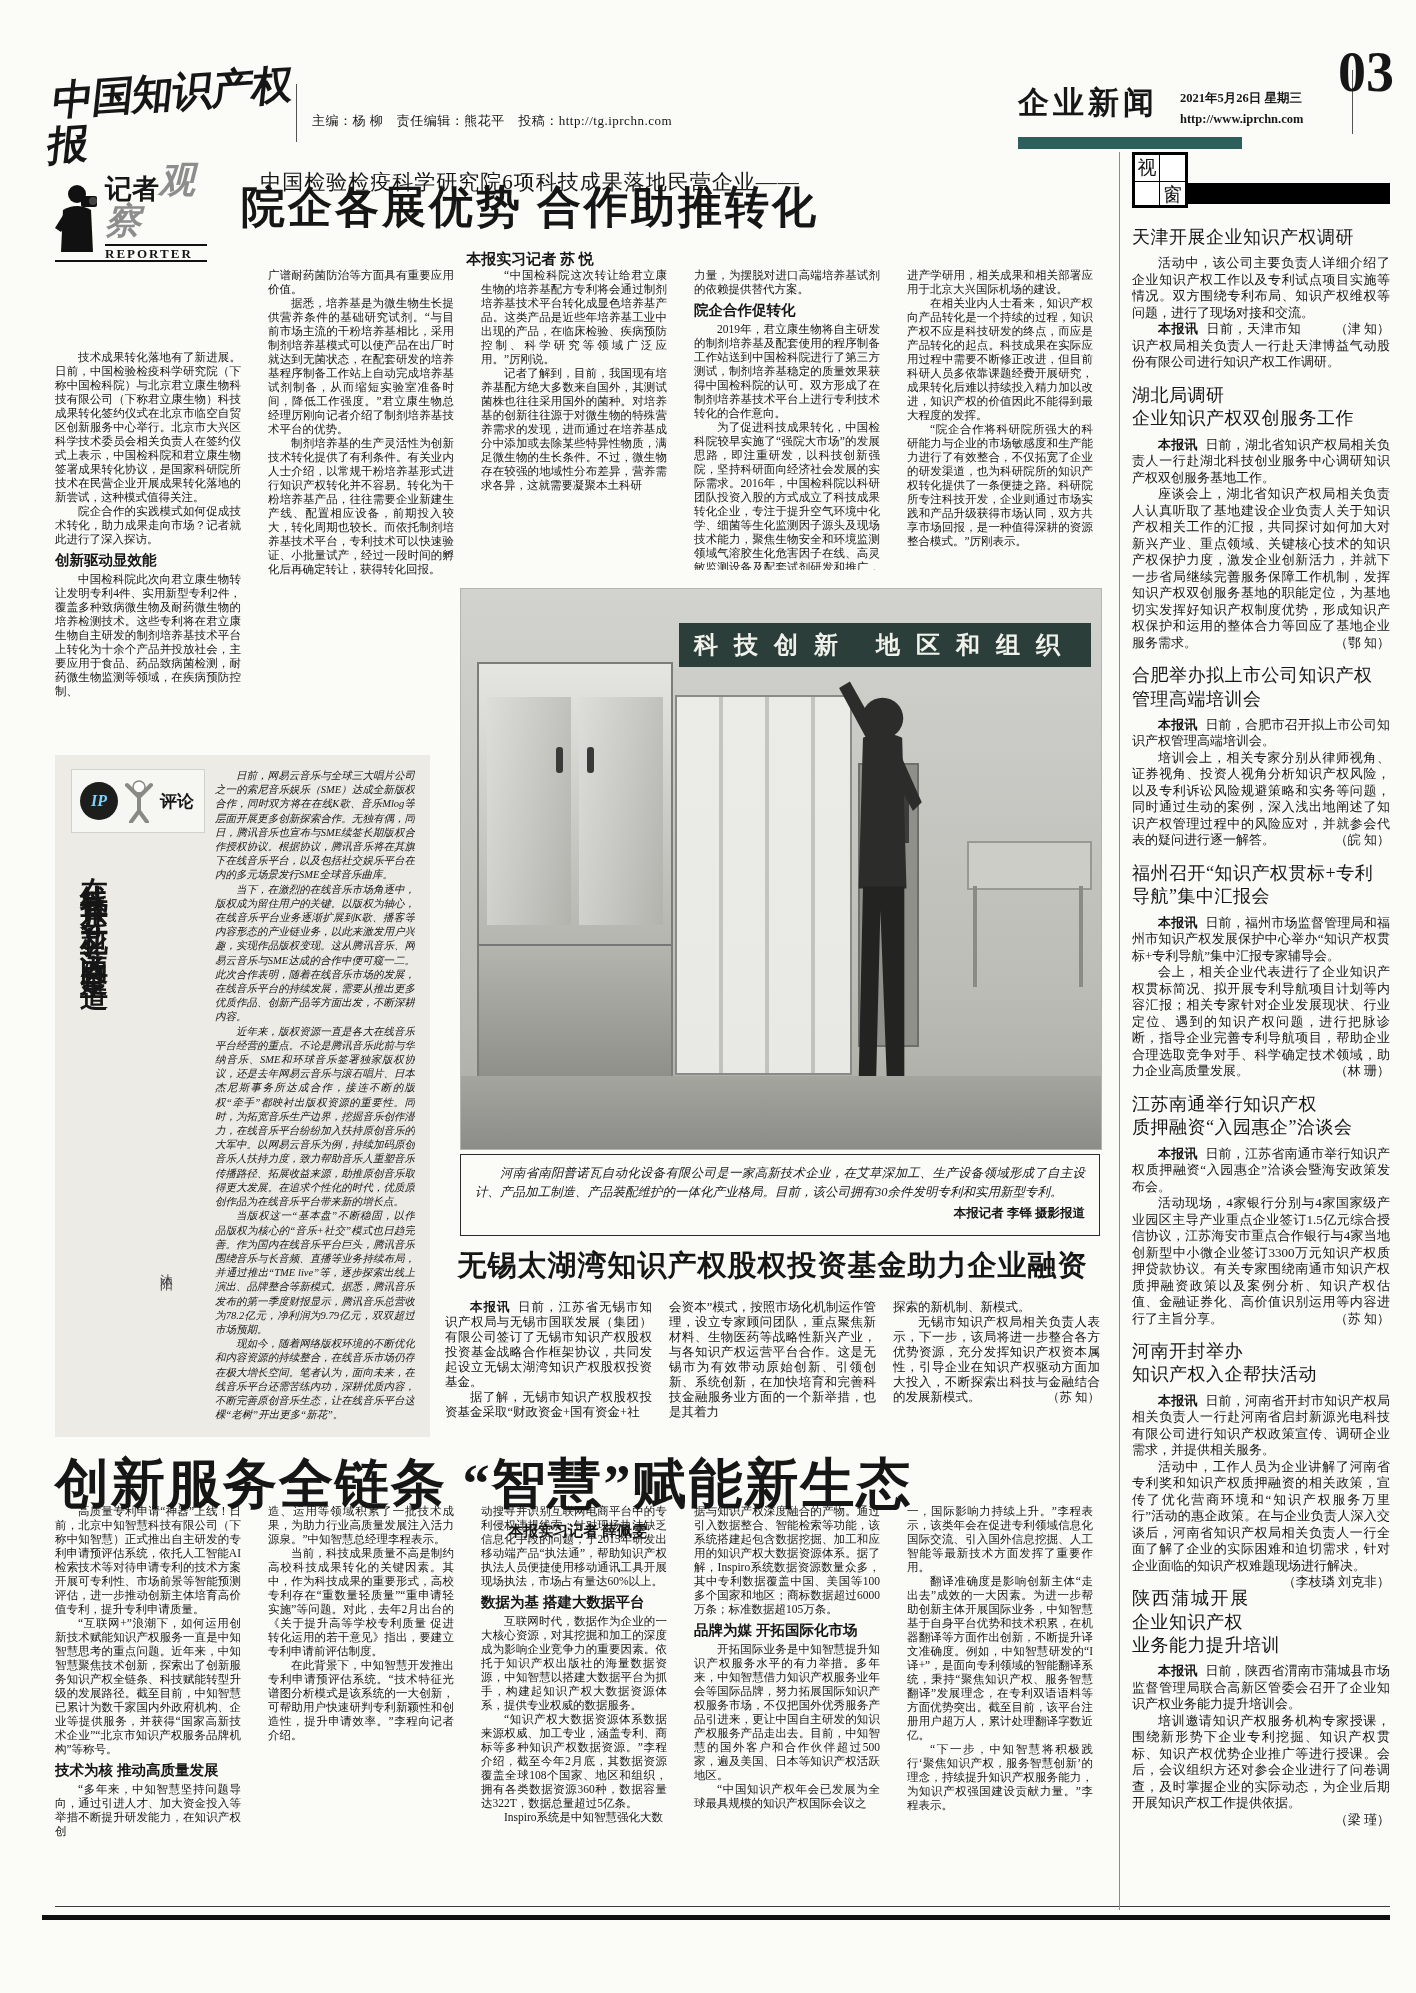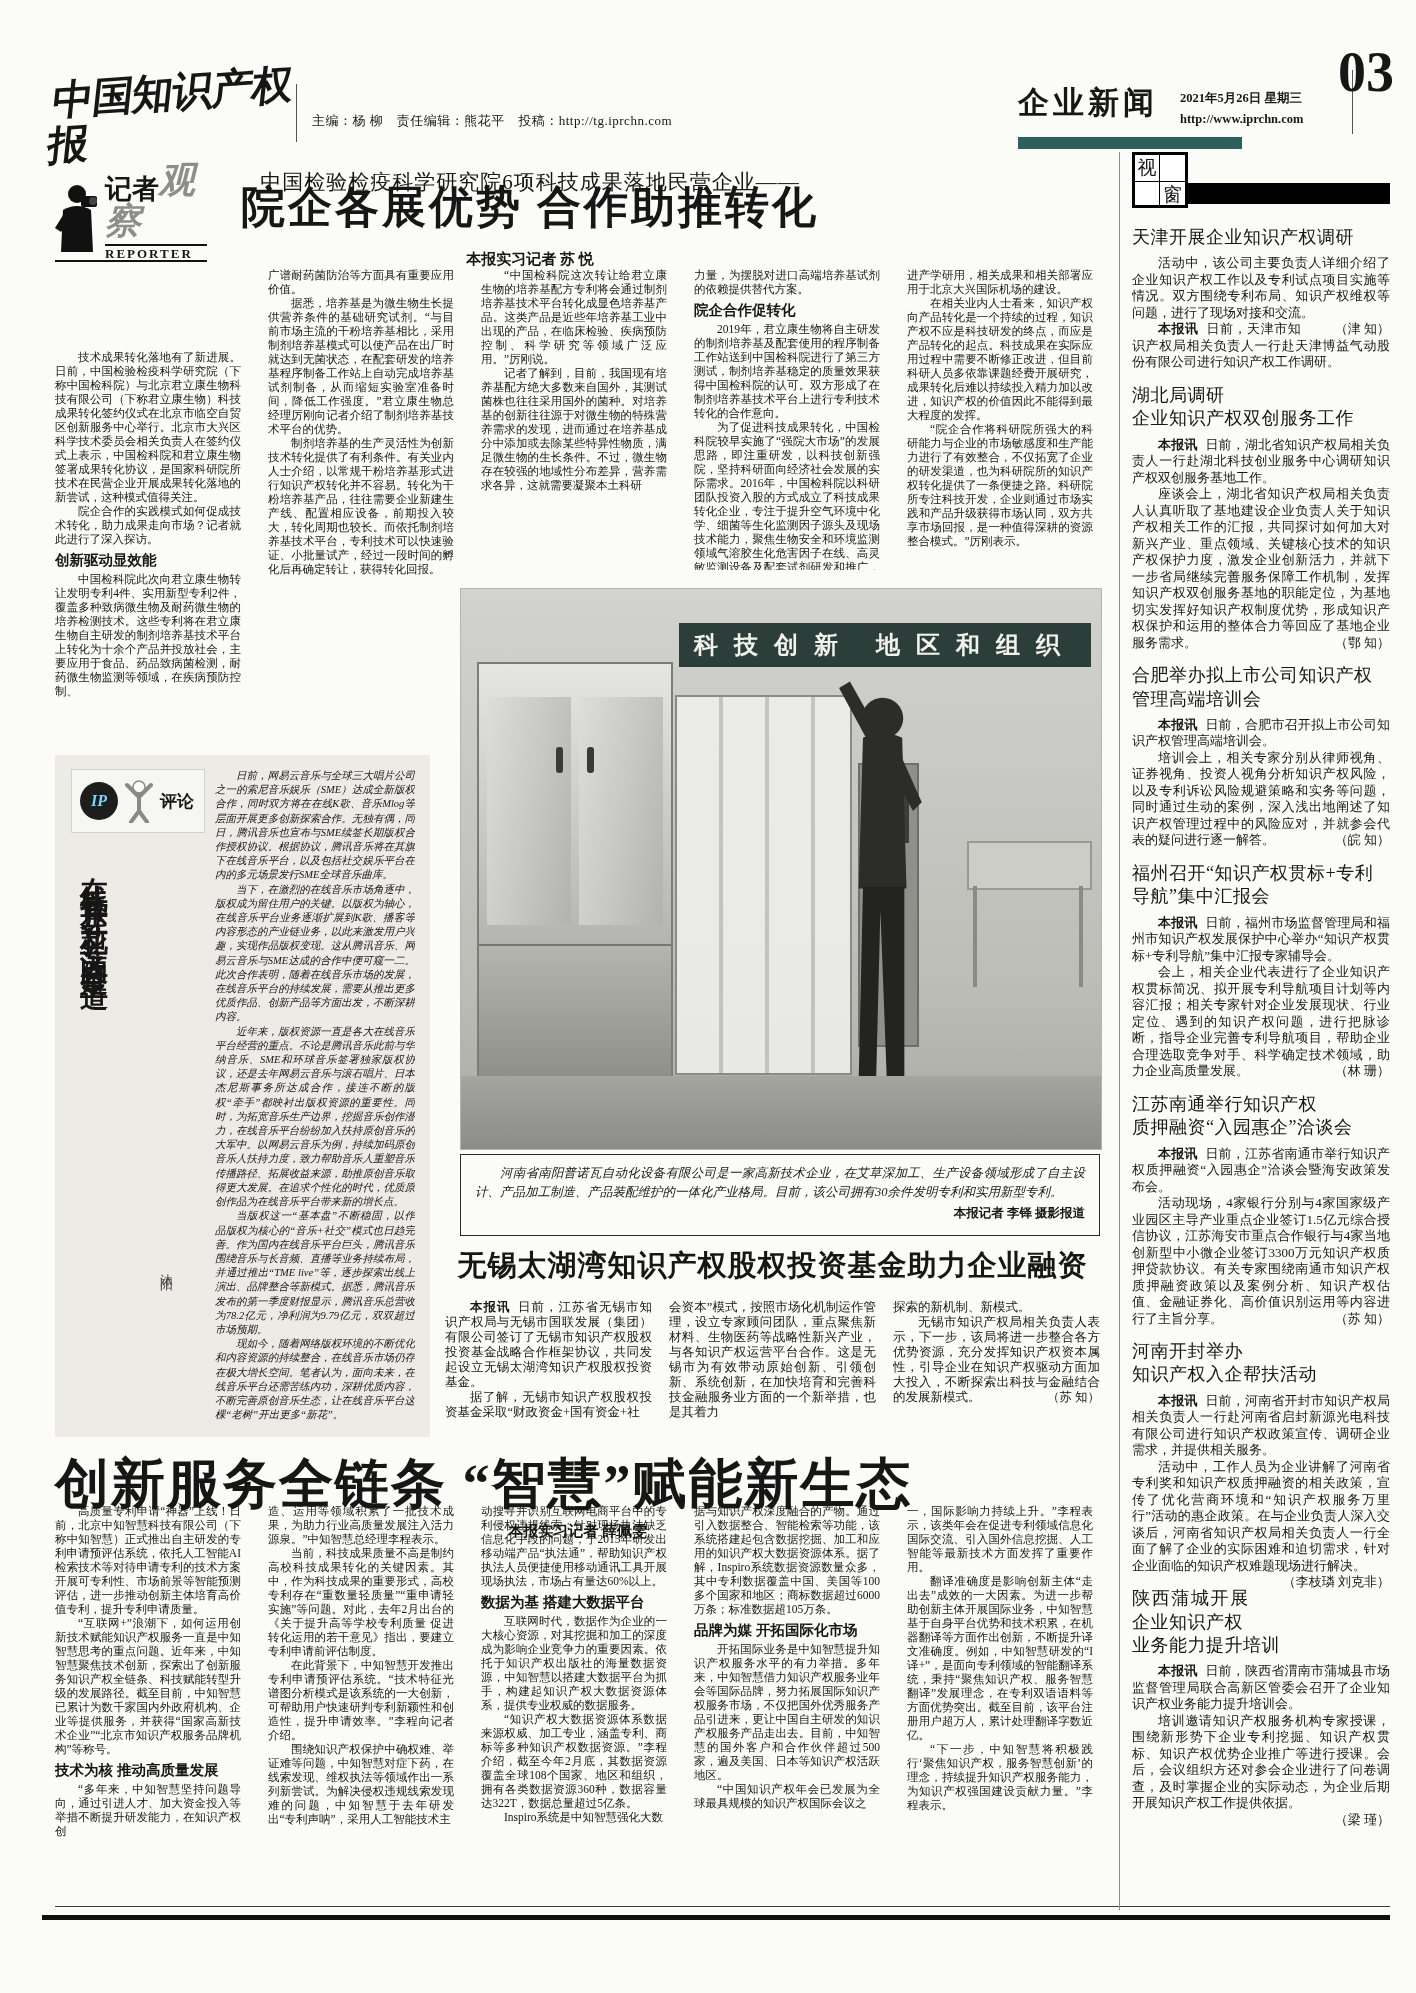"围绕知识产权保护中确权难、举证难等问题，中知智慧对症下药，在线索发现、维权执法等" p.bp { html: <p>围绕知识产权保护中确权难、举证难等问题，中知智慧对症下药，在线索发现、维权执法等领域作出一系列新尝试。为解决侵权违规线索发现难的问题，中知智慧于去年研发出“专利声呐”，采用人工智能技术主</p> -> none }
